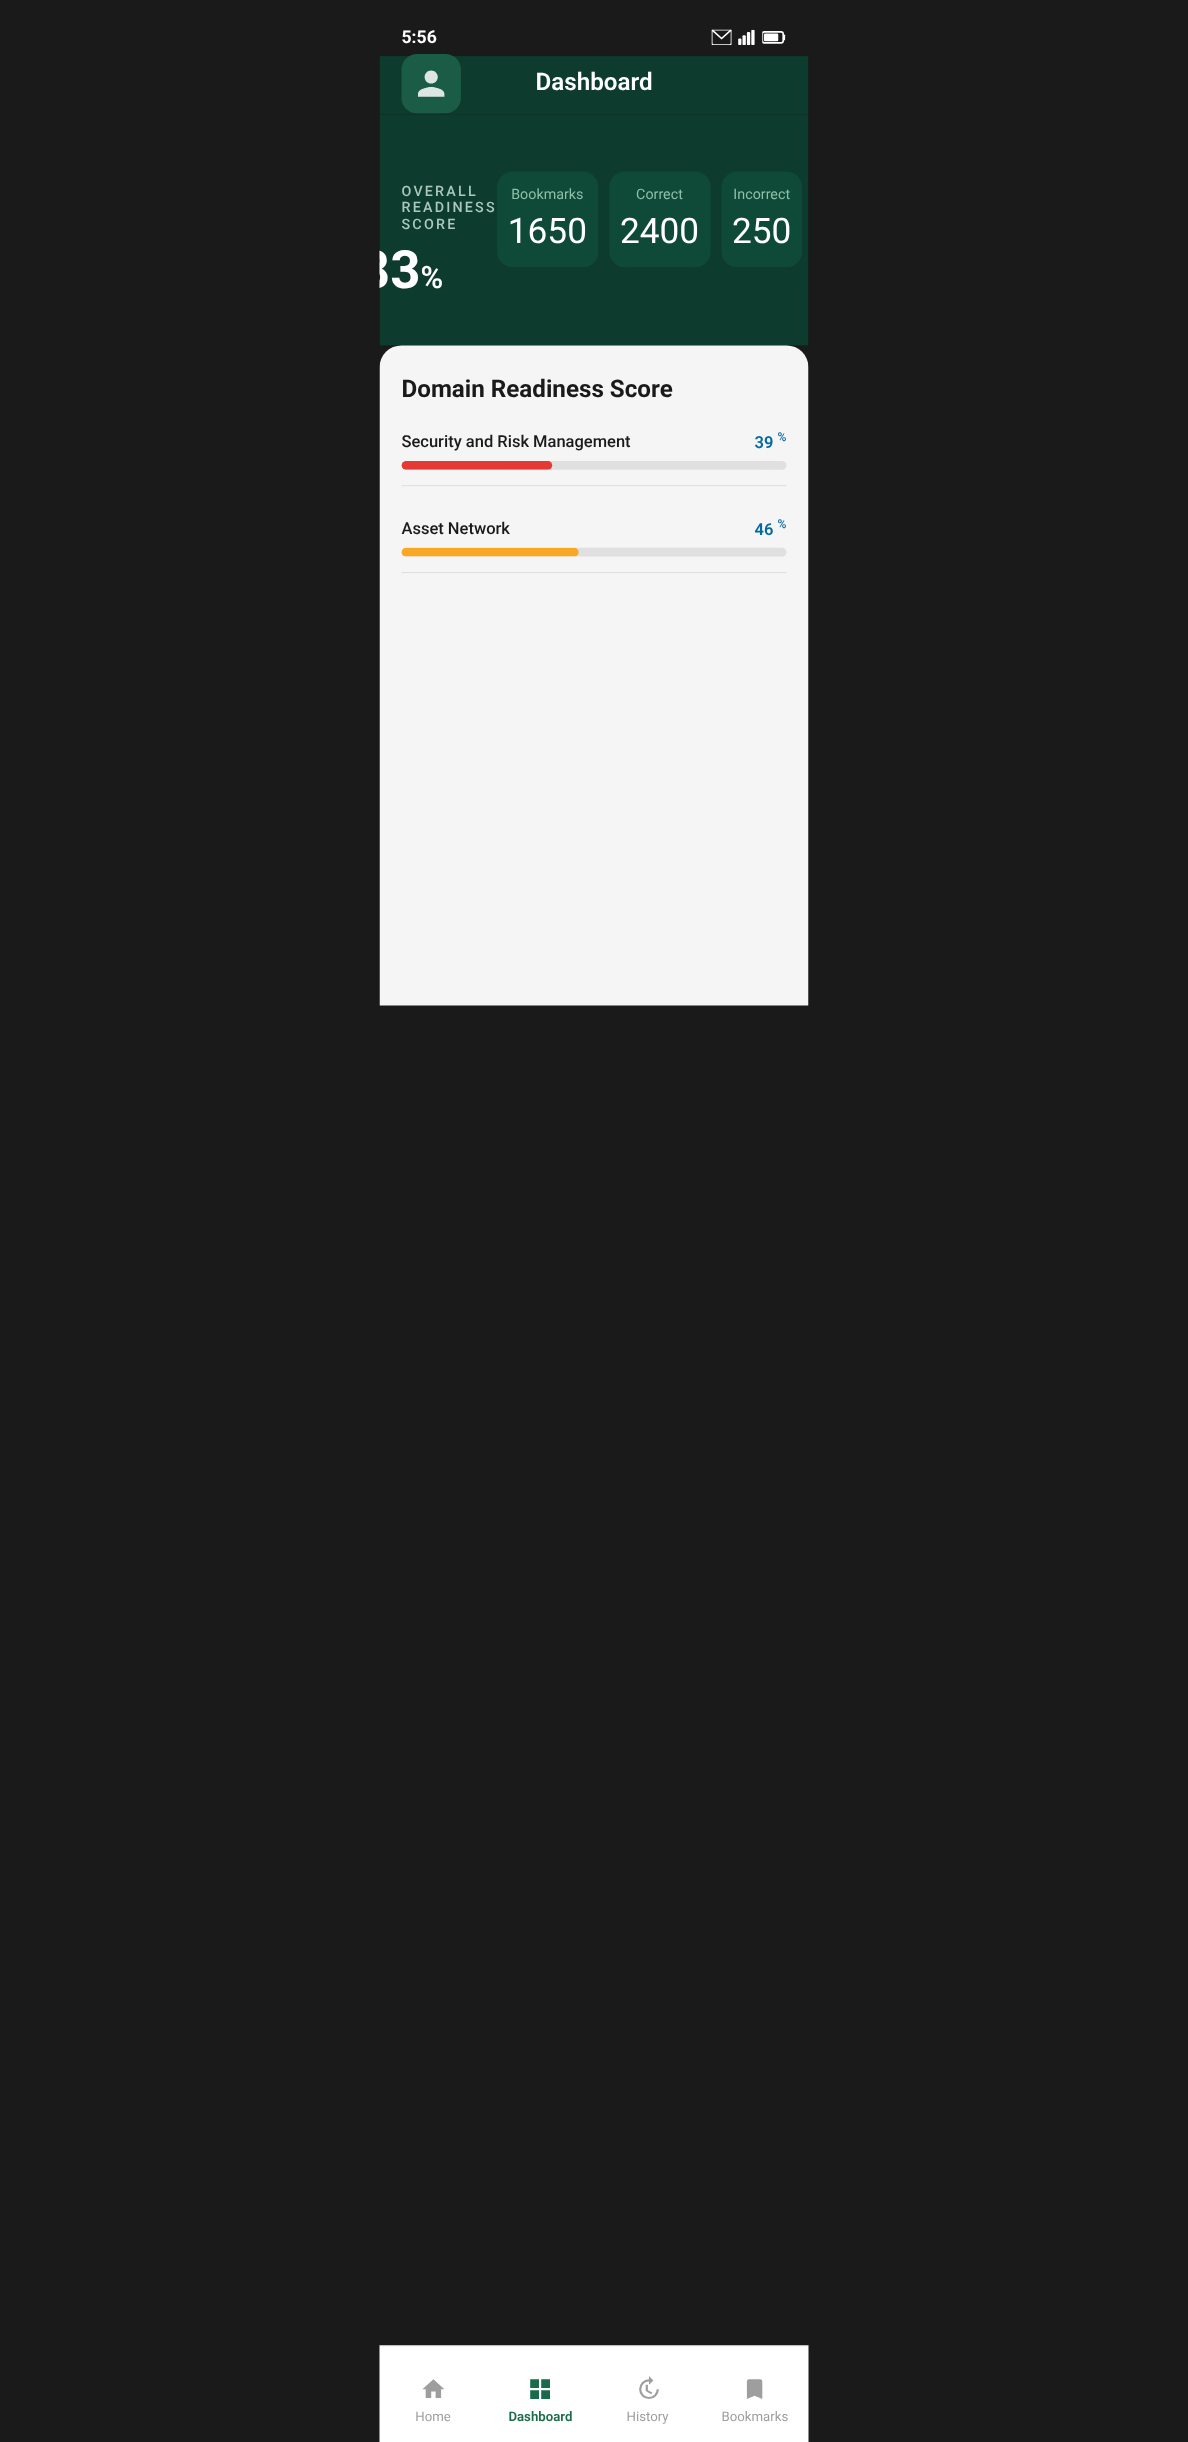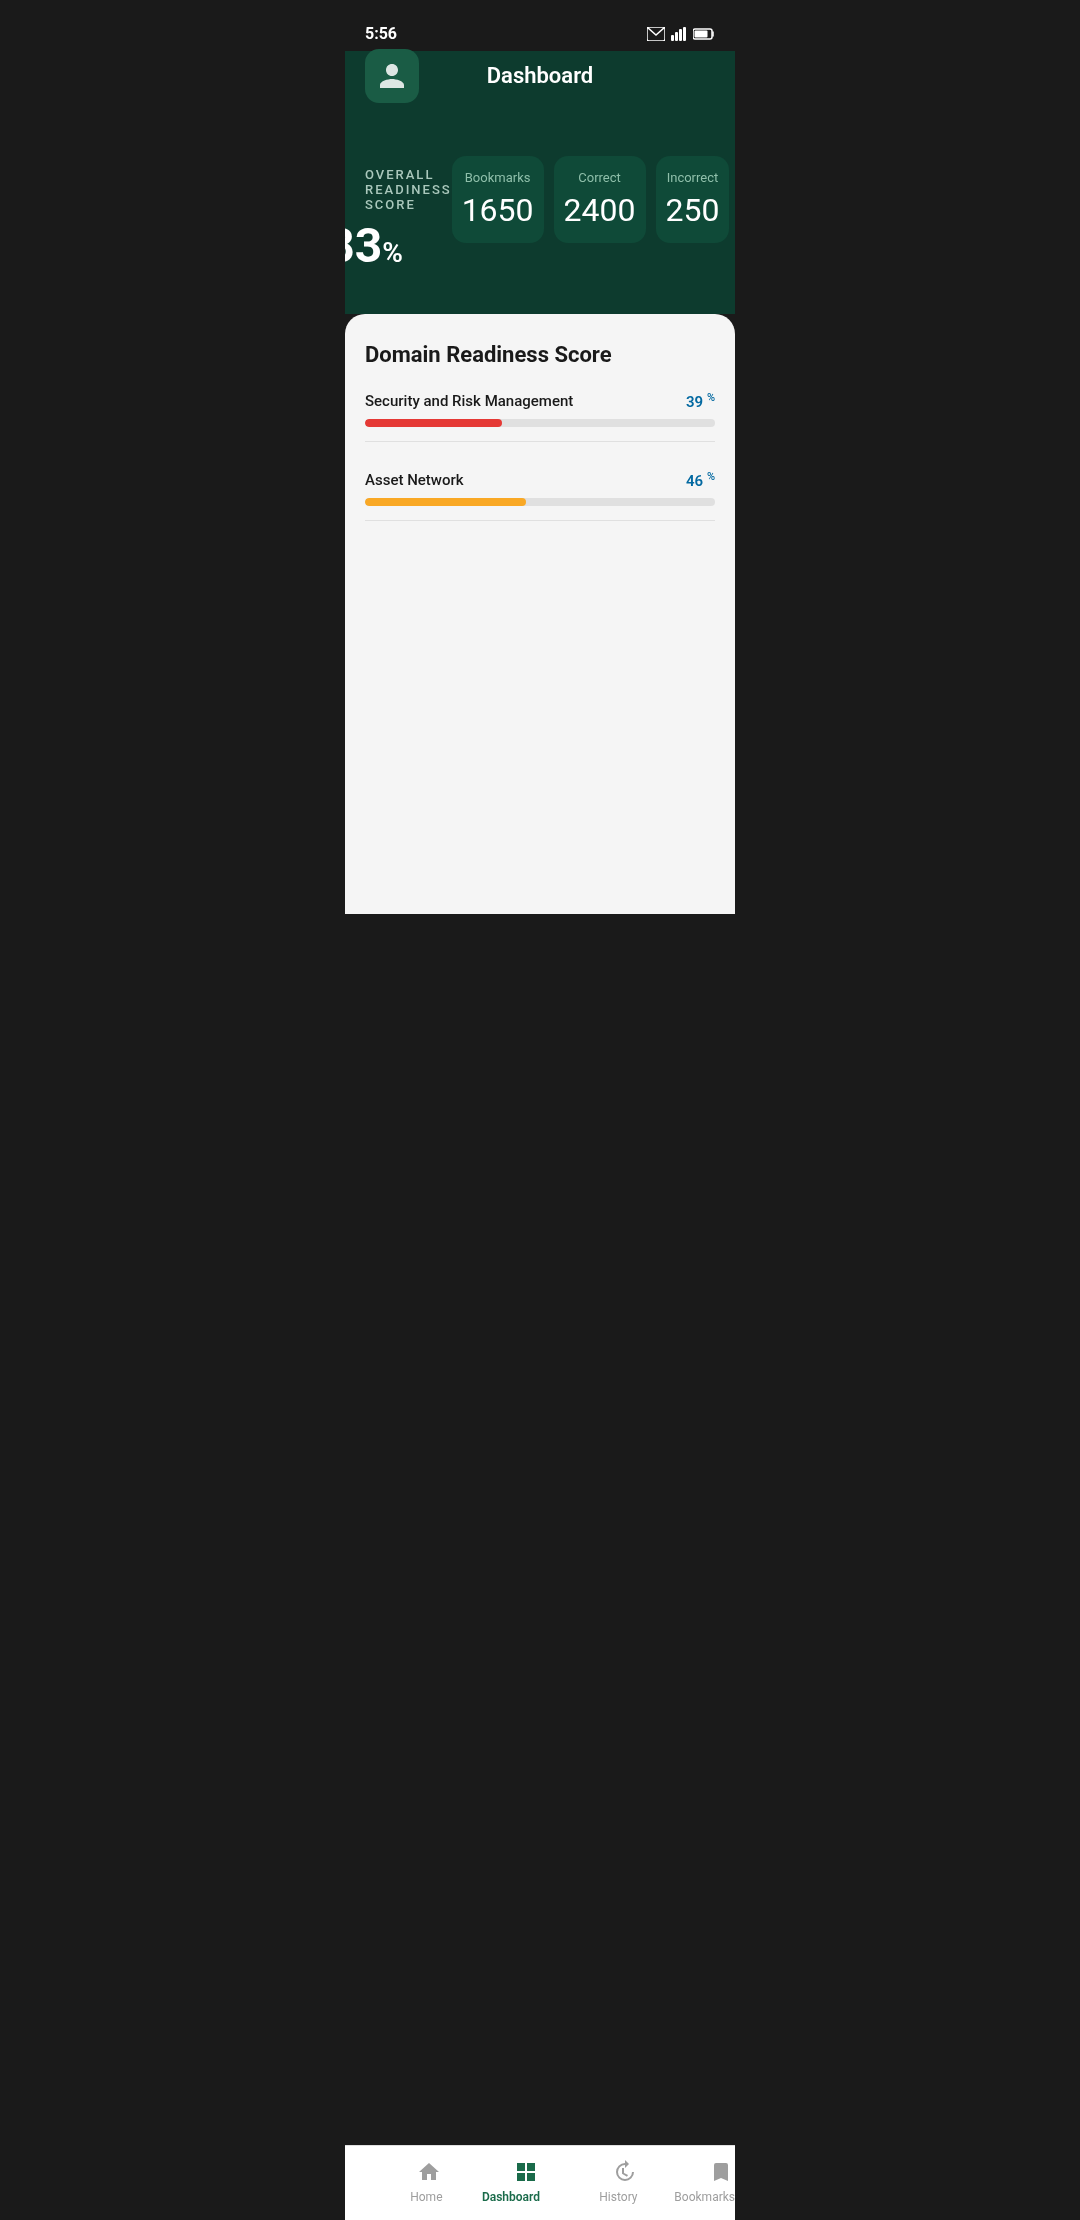"Home" .nav-item { align-items: flex-end -> center; padding: 12px 0 16px -> 25px 0 16px }
